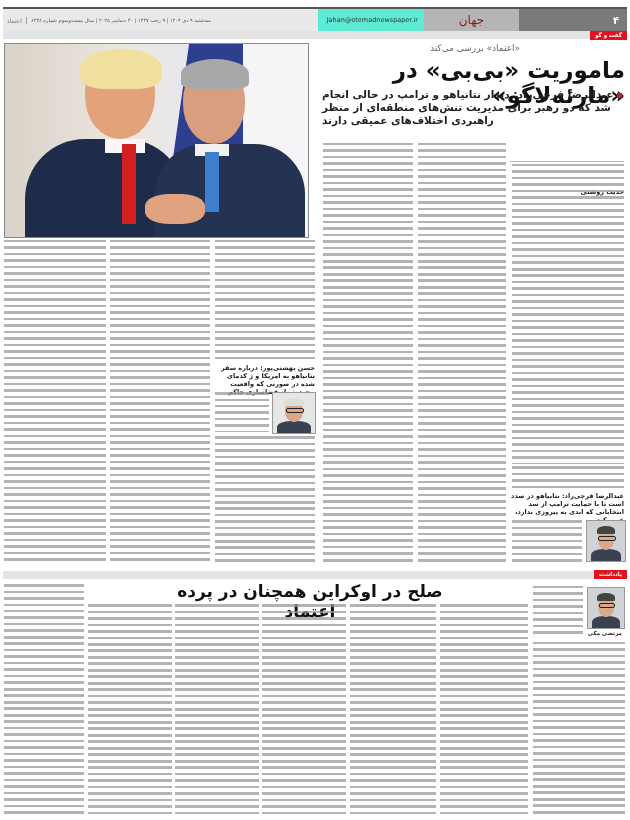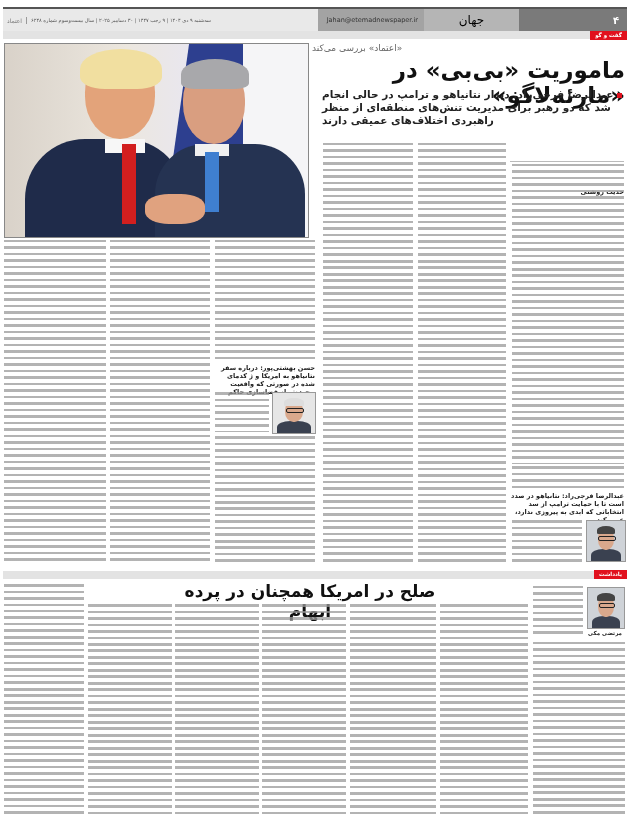"Jahan@etemadnewspaper.ir" .mh-email { background: #a3a3a3 -> #5eead4 }
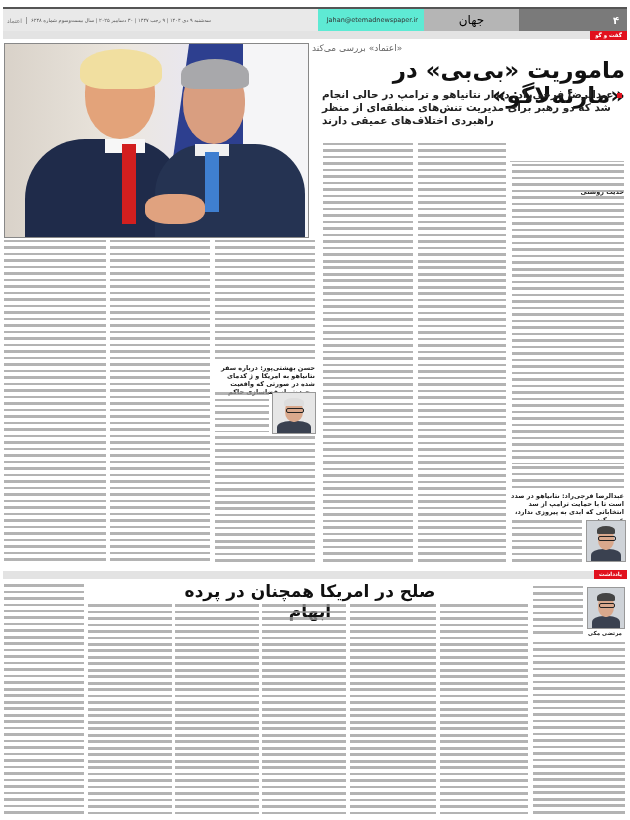"جهان" .mh-section { color: #000000 -> #7f1d1d }
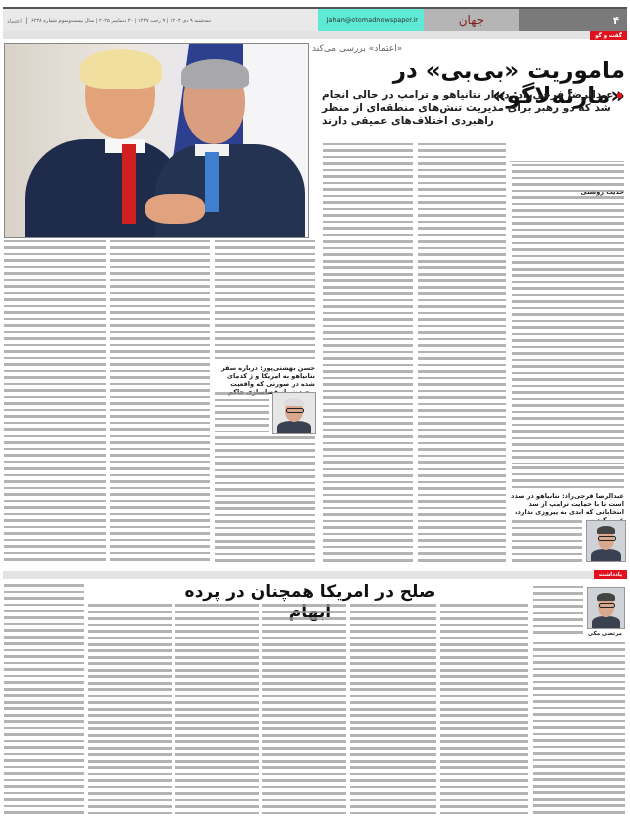"«اعتماد» بررسی می‌کند" .kicker { left: 312px -> 330px; text-align: left -> center }
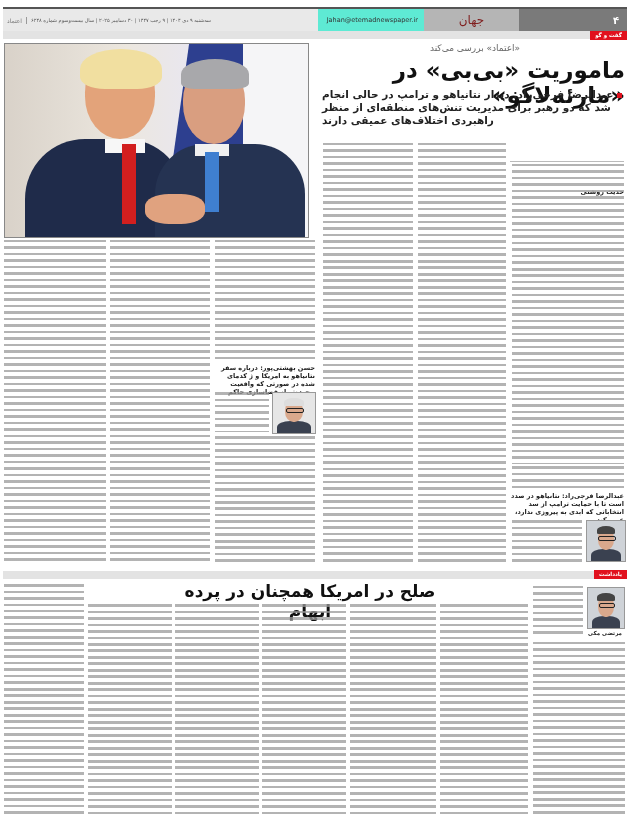"صلح در امریکا همچنان در" div.headline2 { text: امریکا همچنان در پرده ابهام -> اوکراین همچنان در پرده اعتماد }
